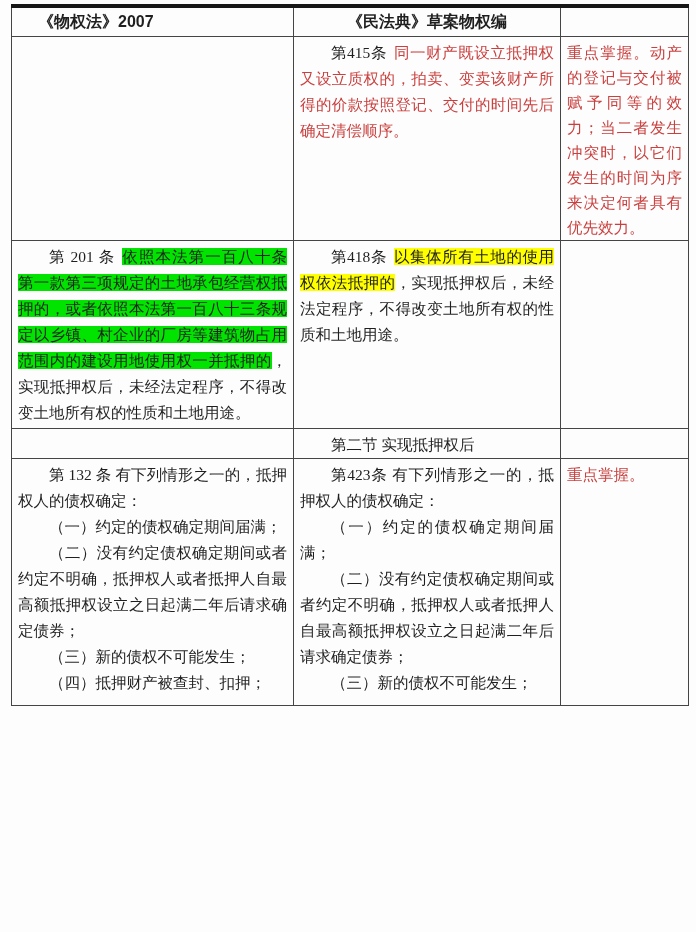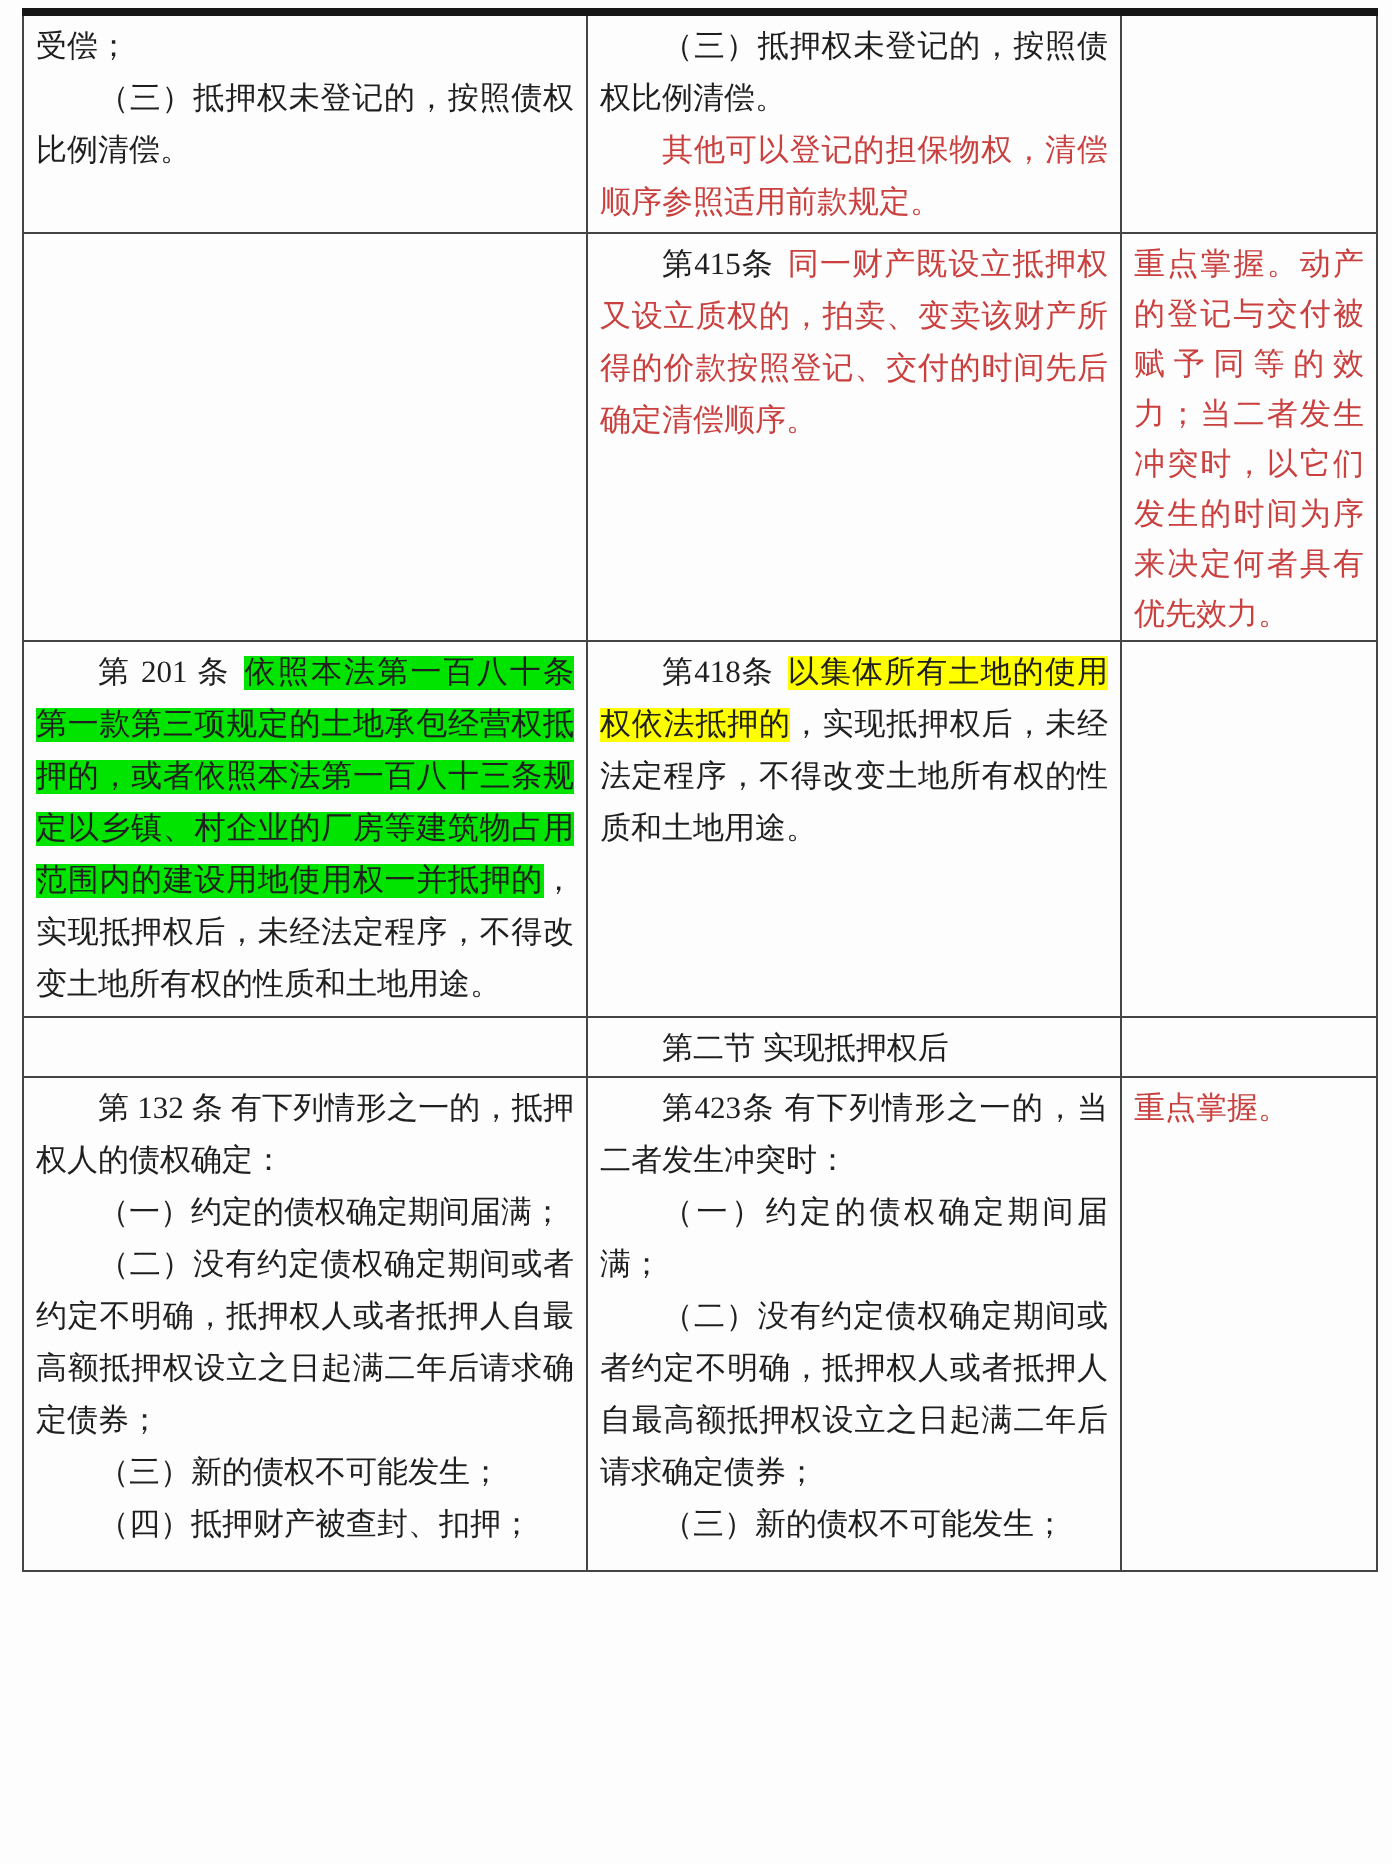"《物权法》2007" tr.r-head { html: none -> <tr> <th>《物权法》2007</th> <th>《民法典》草案物权编</th> <th></th> </tr> }
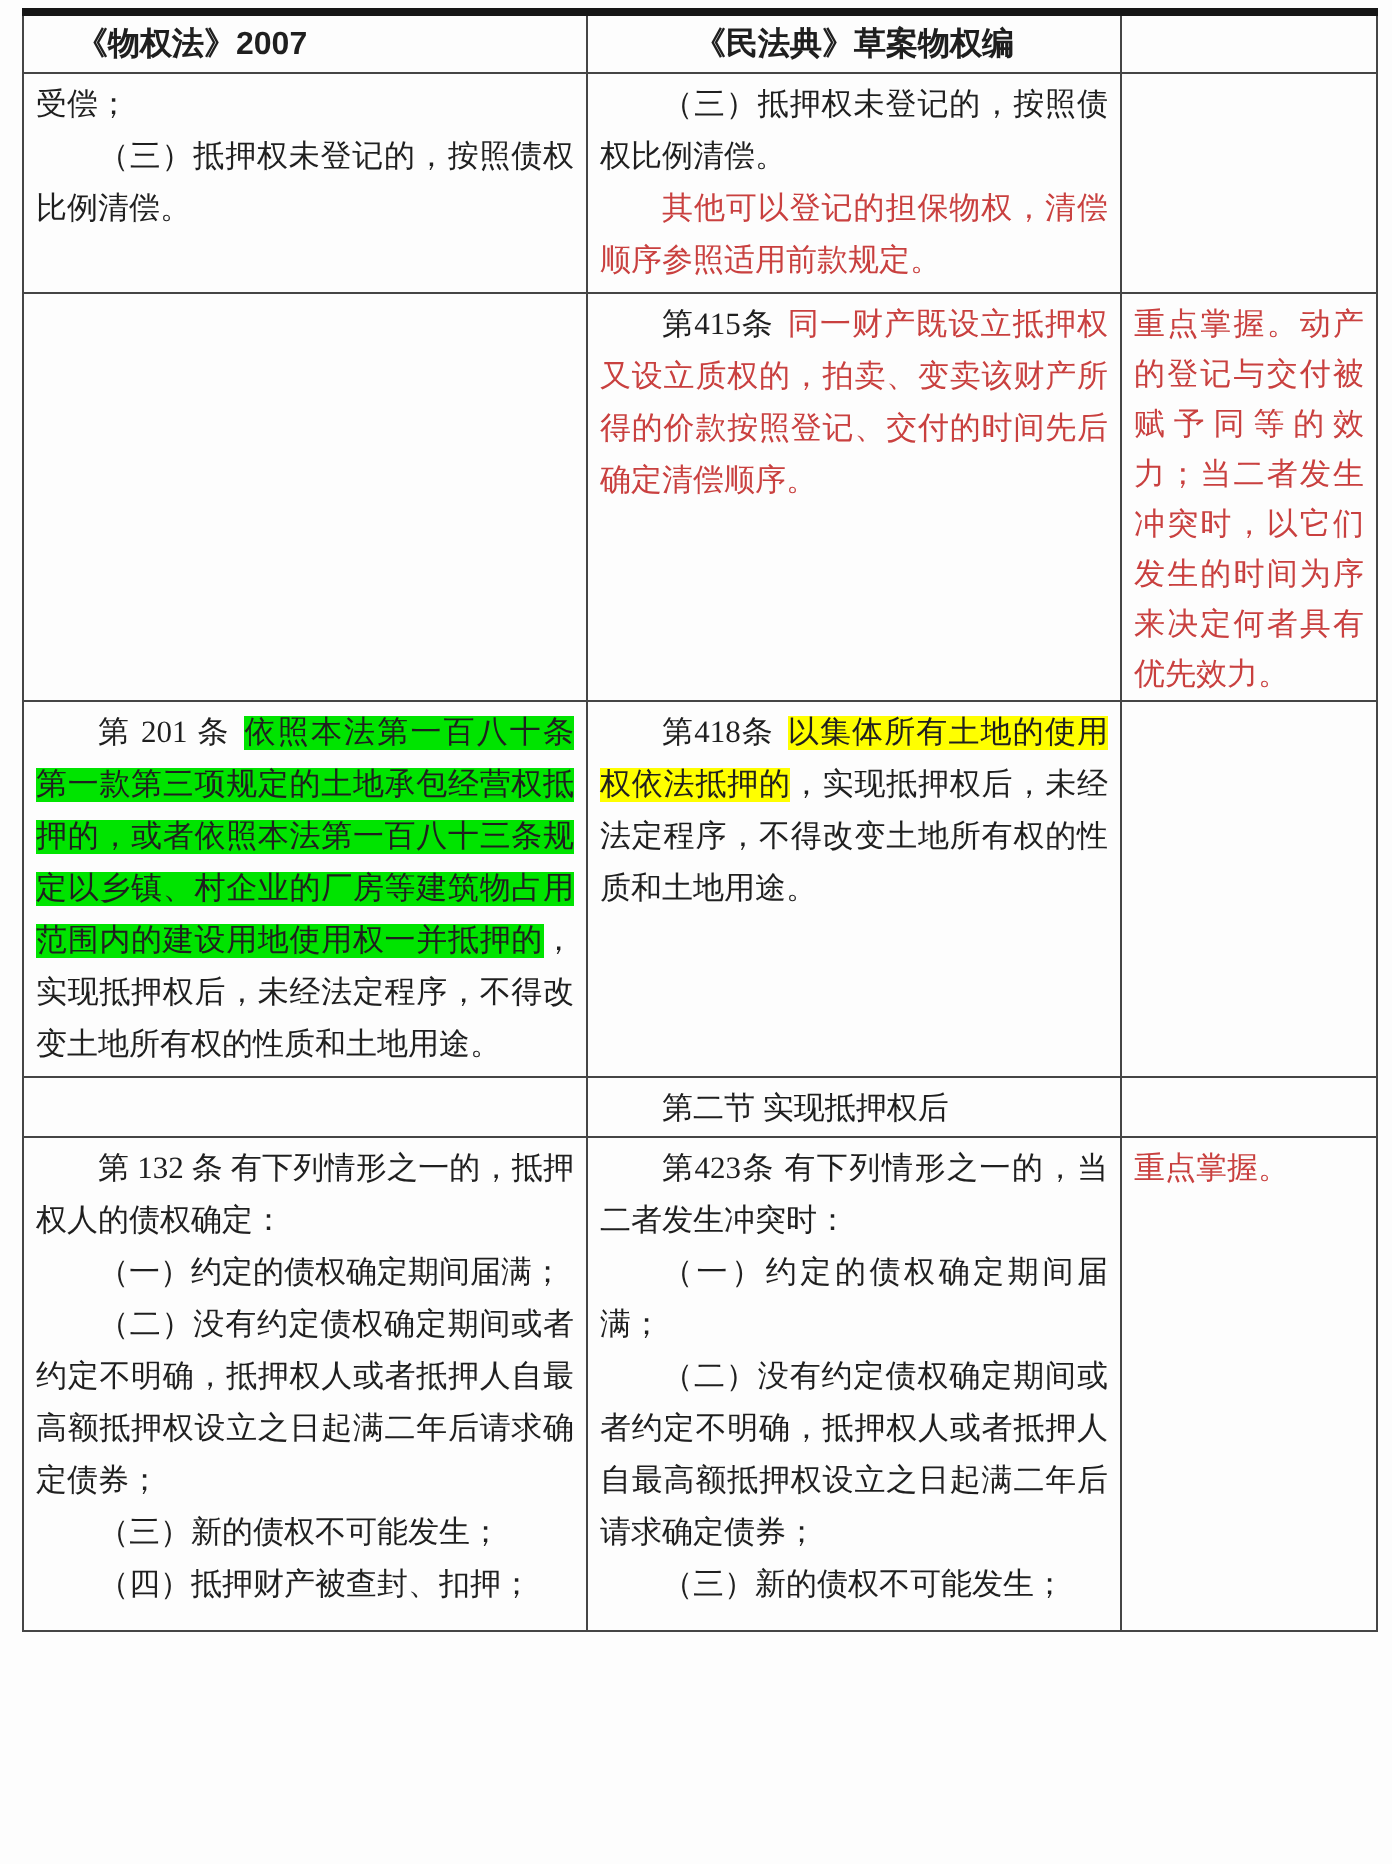"受偿；" tr.r1 { html: <tr> <td> <p>受偿；</p> <p>（三）抵押权未登记的，按照债权比例清偿。</p> </td> <td> <p>（三）抵押权未登记的，按照债权比例清偿。</p> <p>其他可以登记的担保物权，清偿顺序参照适用前款规定。</p> </td> <td></td> </tr> -> none }
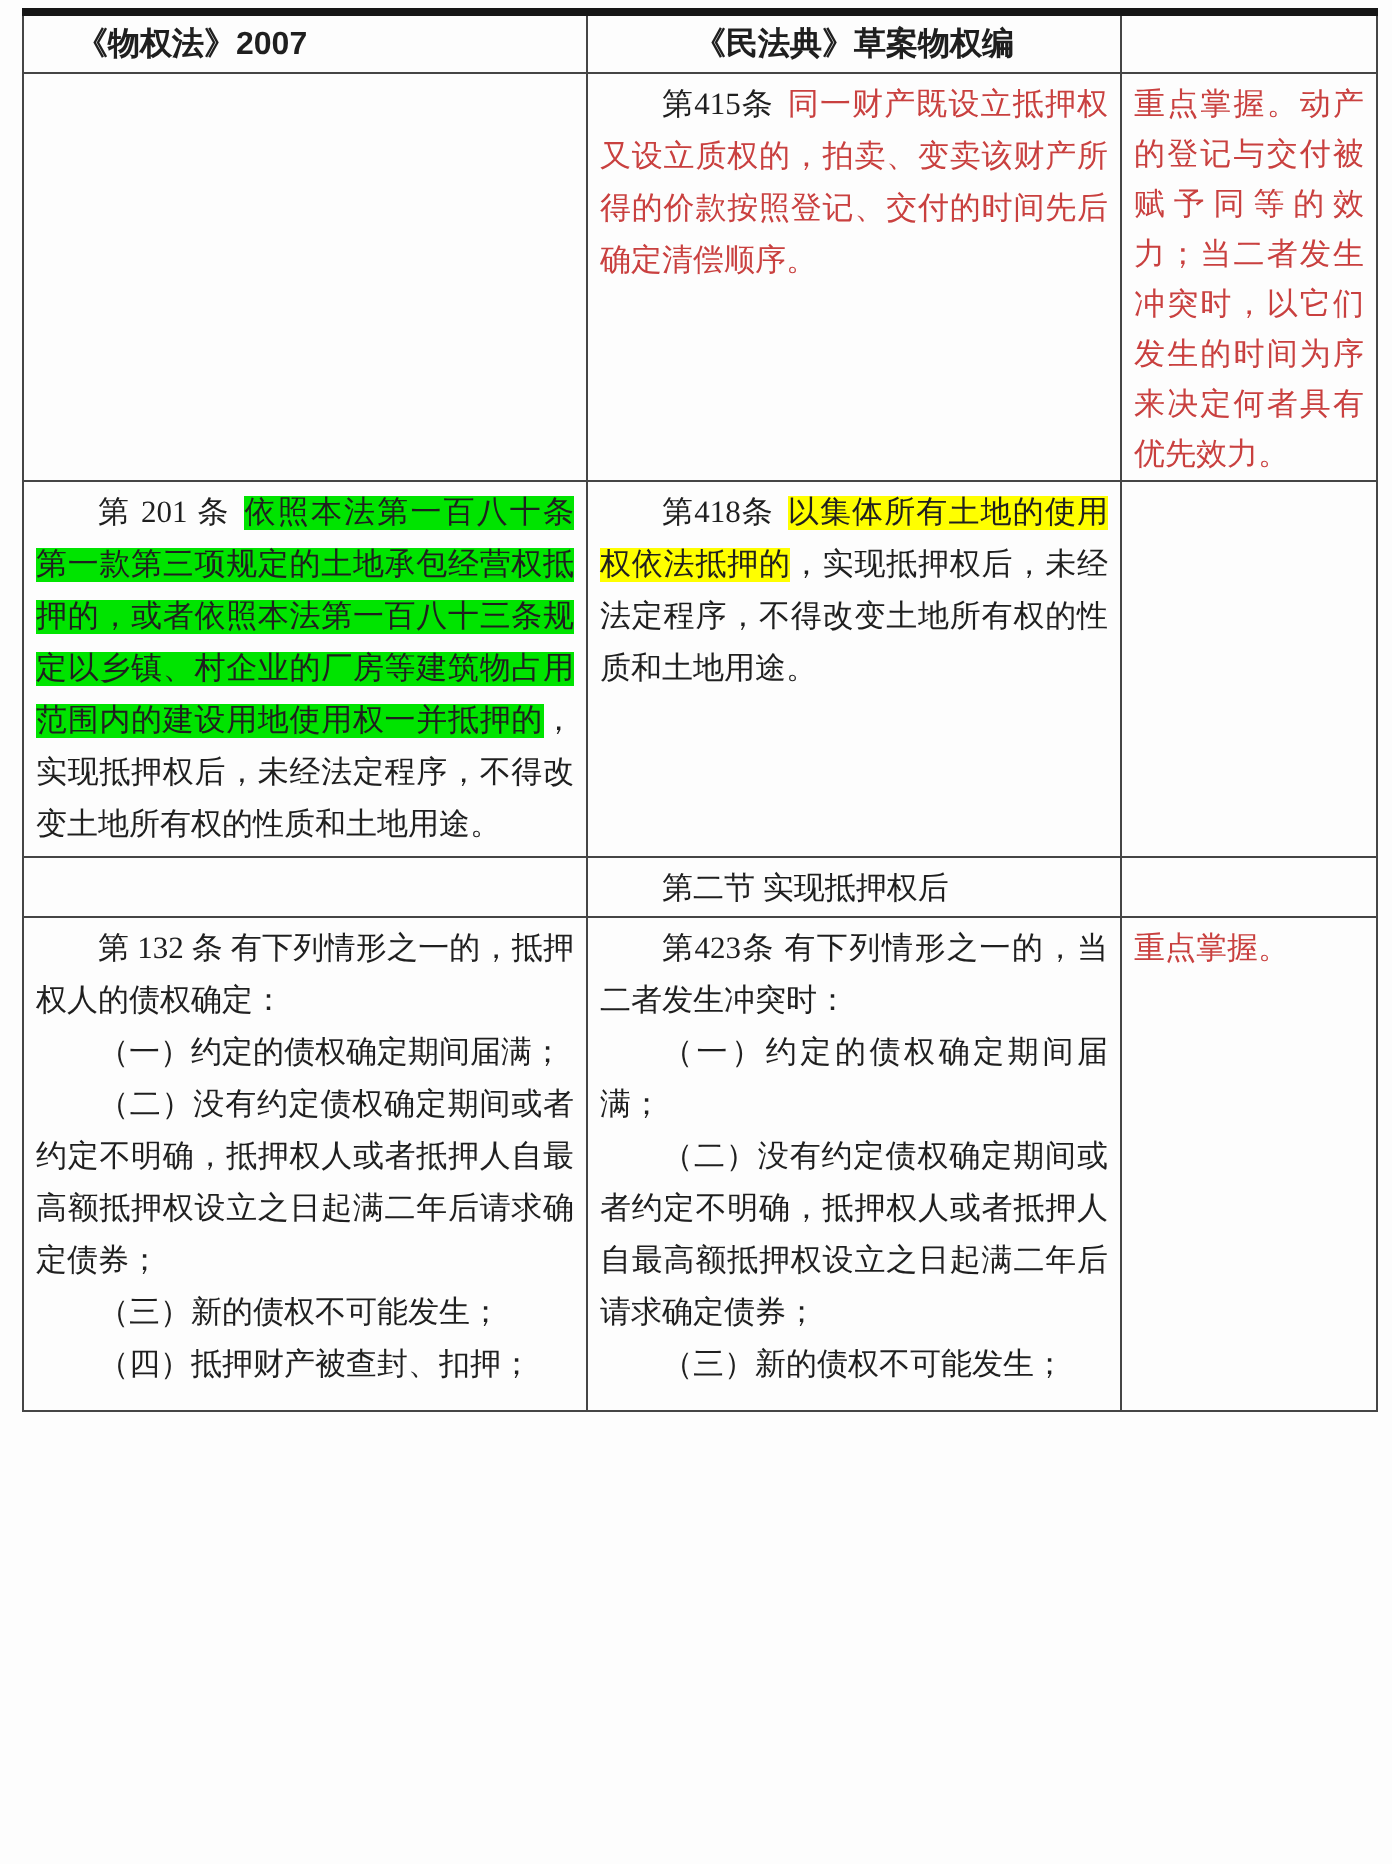"第423条 有下列情形之一的，当二者发生冲突时：" p.para { text: 当二者发生冲突时 -> 抵押权人的债权确定 }
